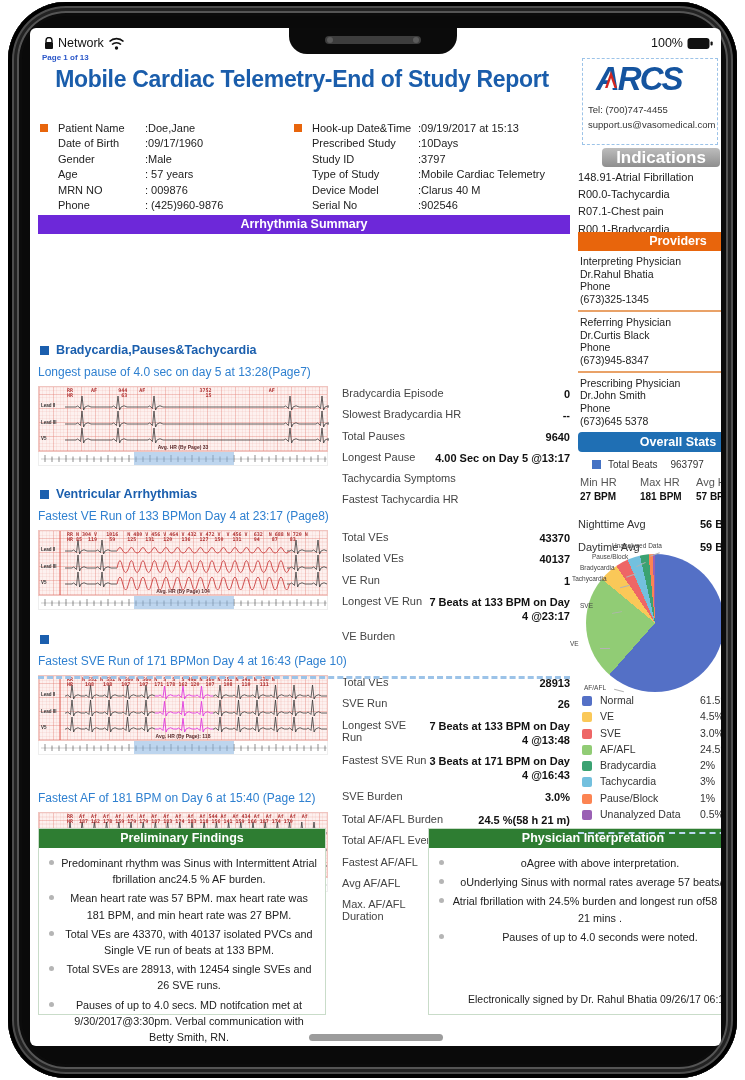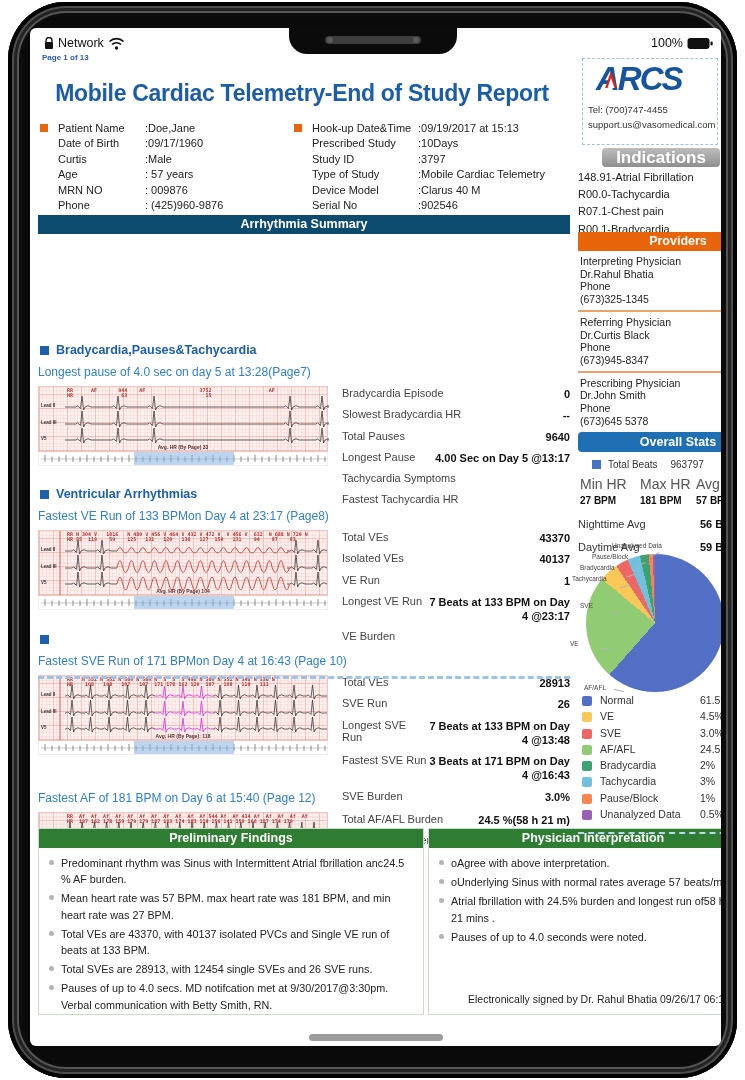"Mobile Cardiac Telemetry-End of Study" .title { top: 52px -> 38px }
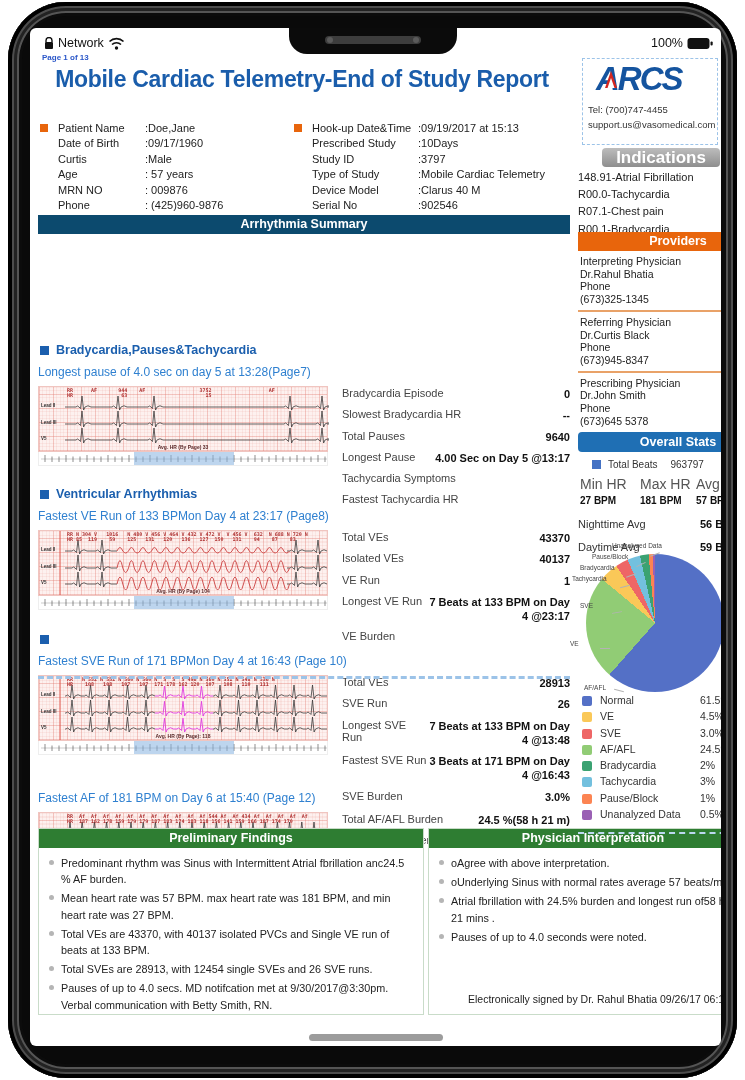"Curtis" span.lbl { text: Curtis -> Gender }
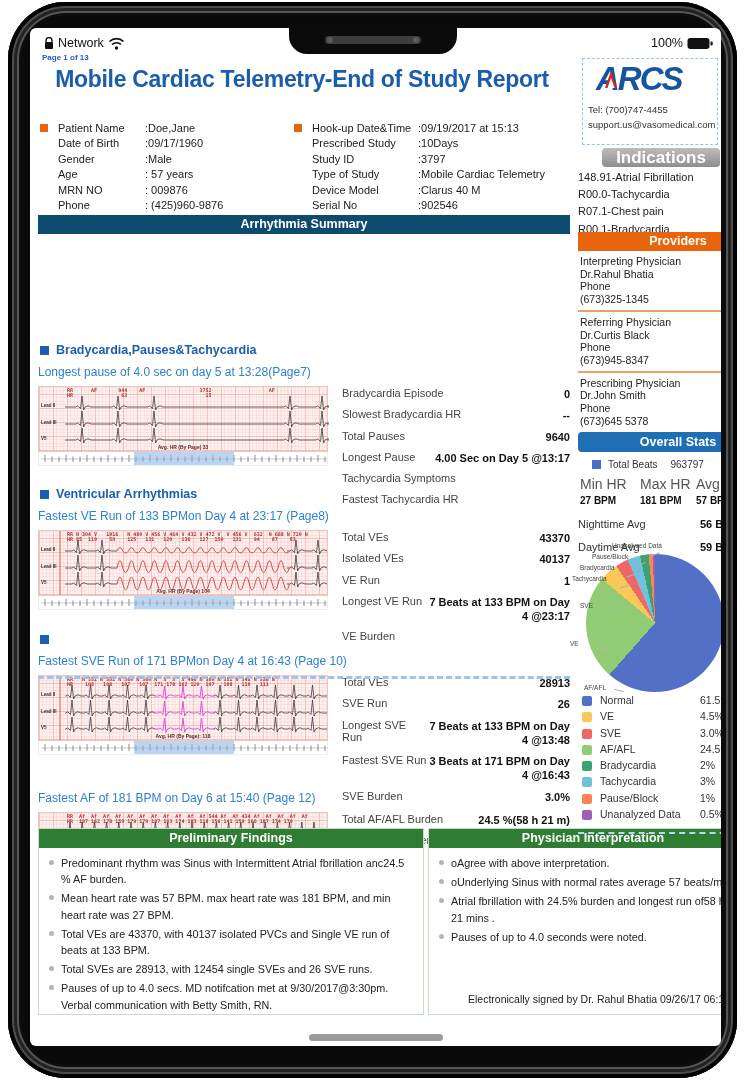"Arrhythmia Summary" .bar.blue { background: #0c4a6e -> #6d28d9 }
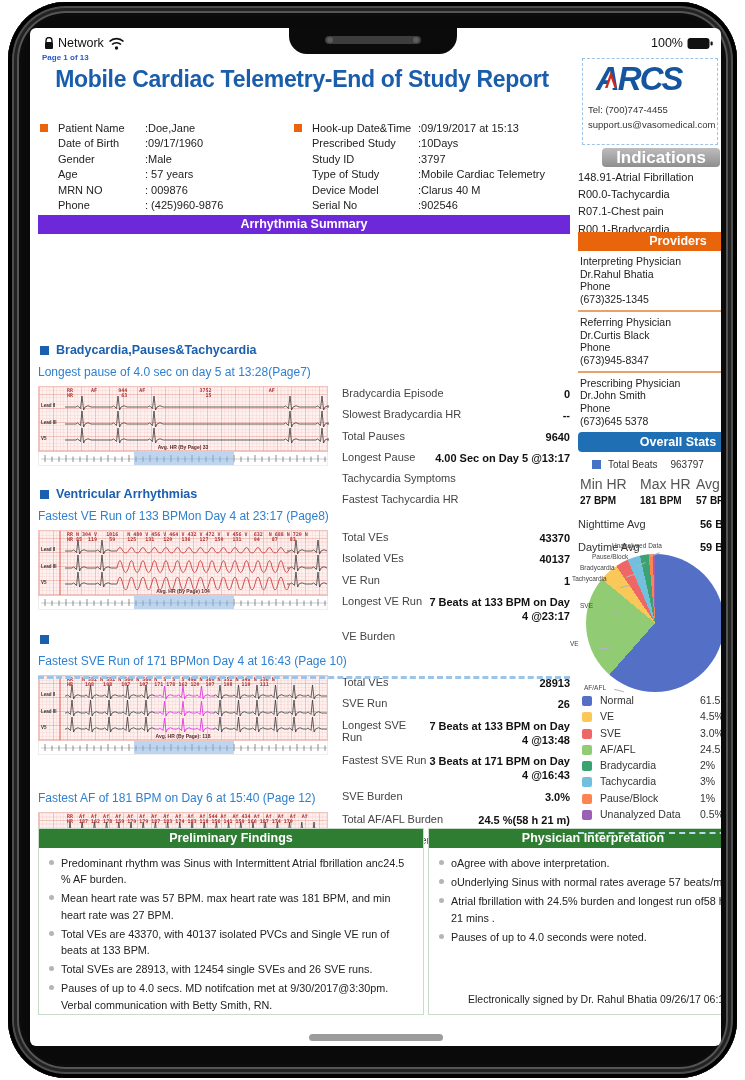"Min HR" .col .h { font-size: 14px -> 11px }
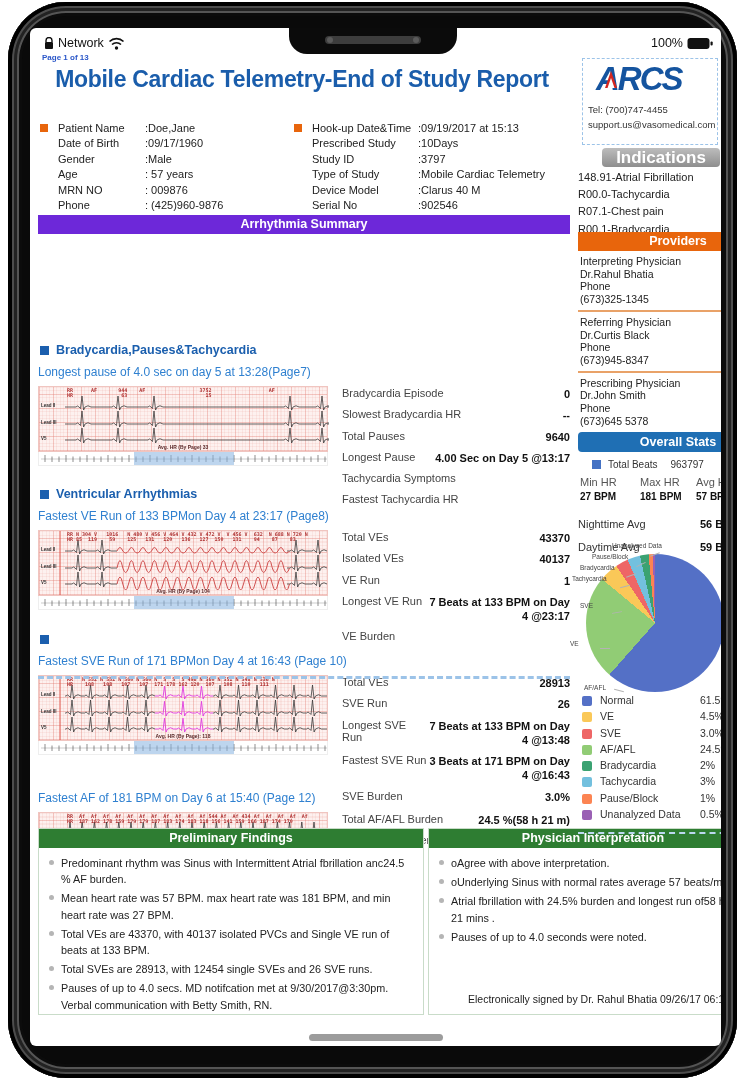"Preliminary Findings" #prelim { width: 386px -> 288px }
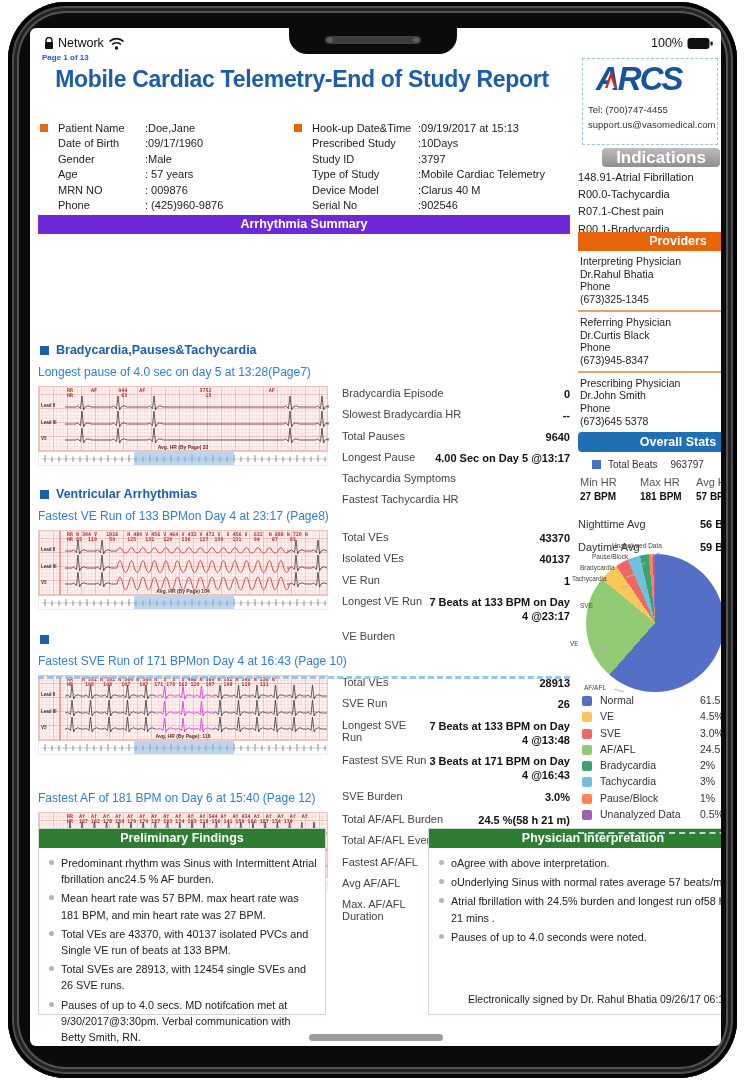"Predominant rhythm was Sinus with" .fbox li { text-align: none -> center }
